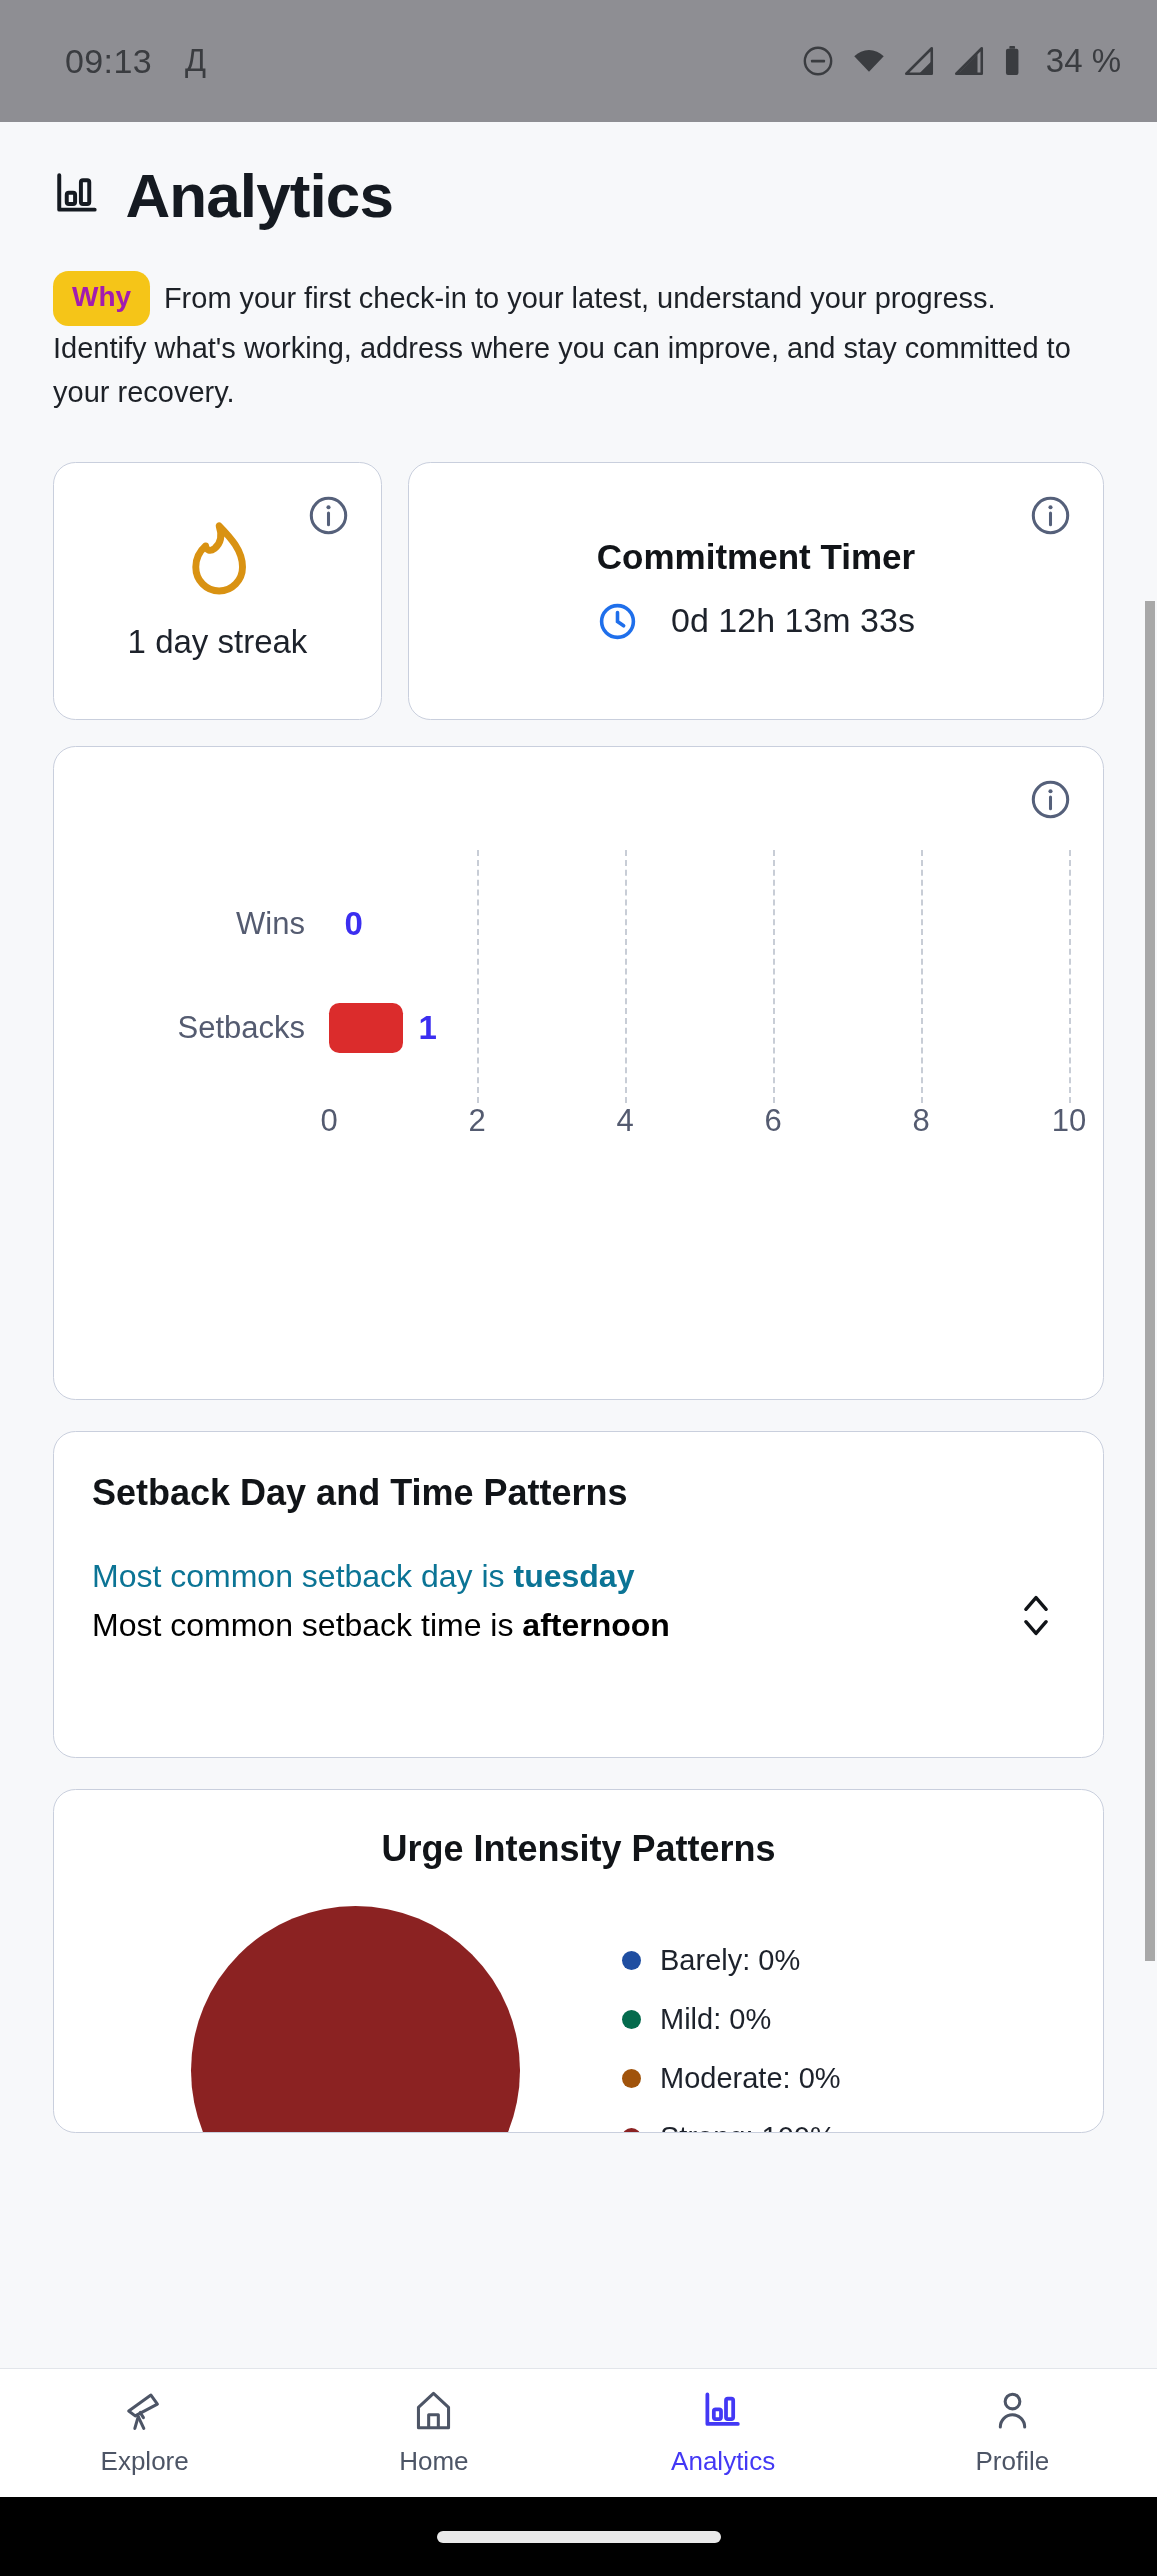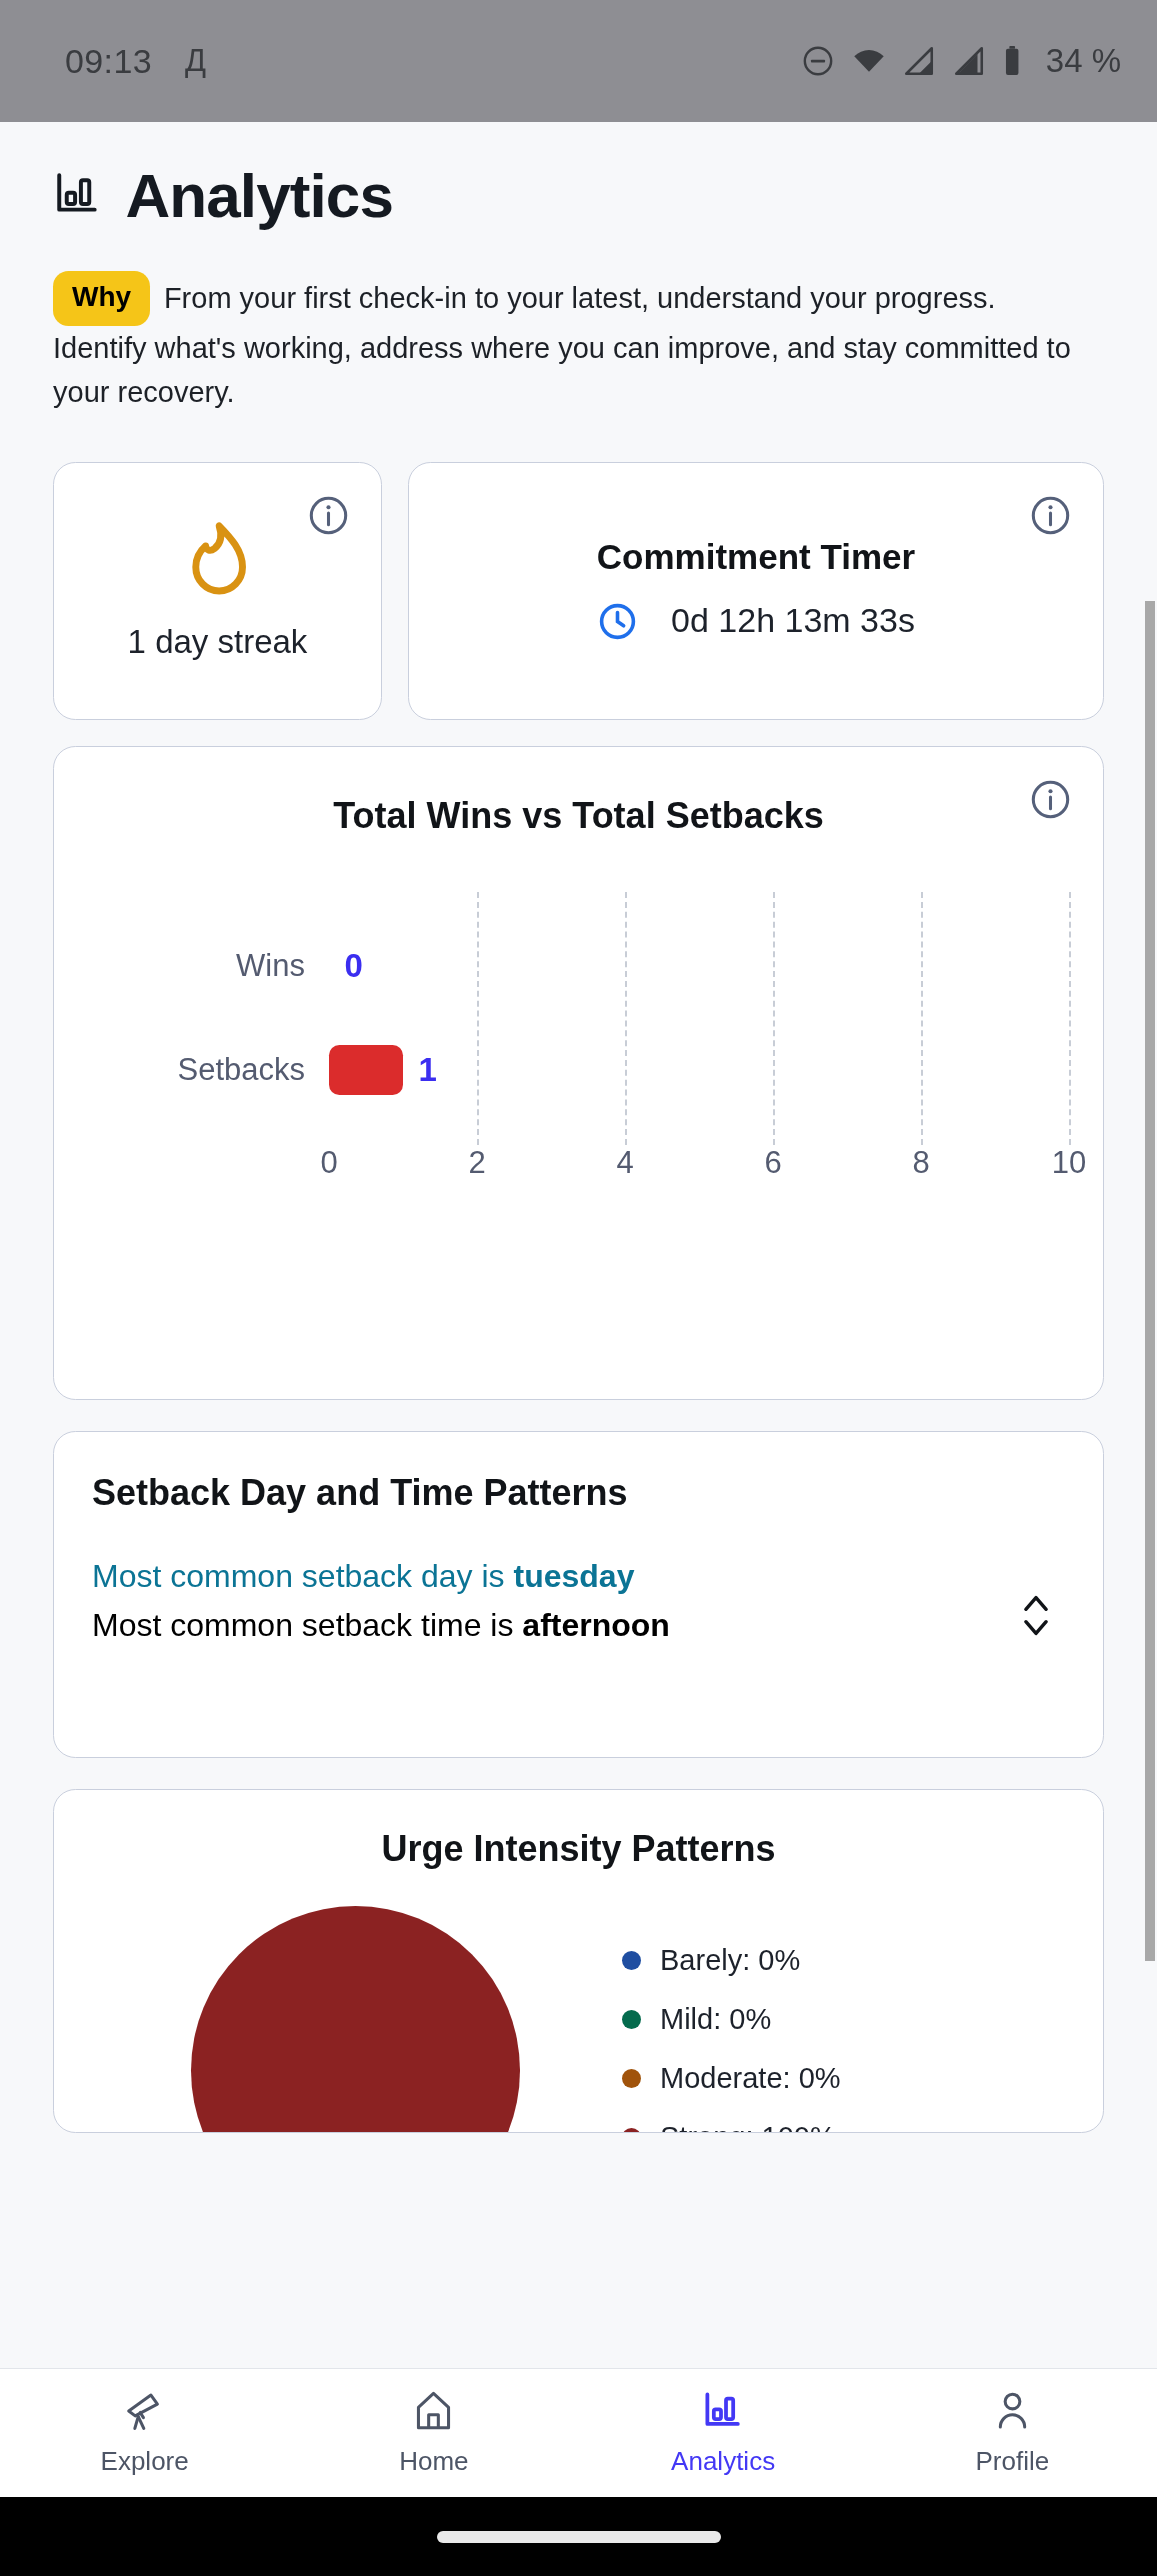"Why" .why-badge { color: #000000 -> #a21caf }
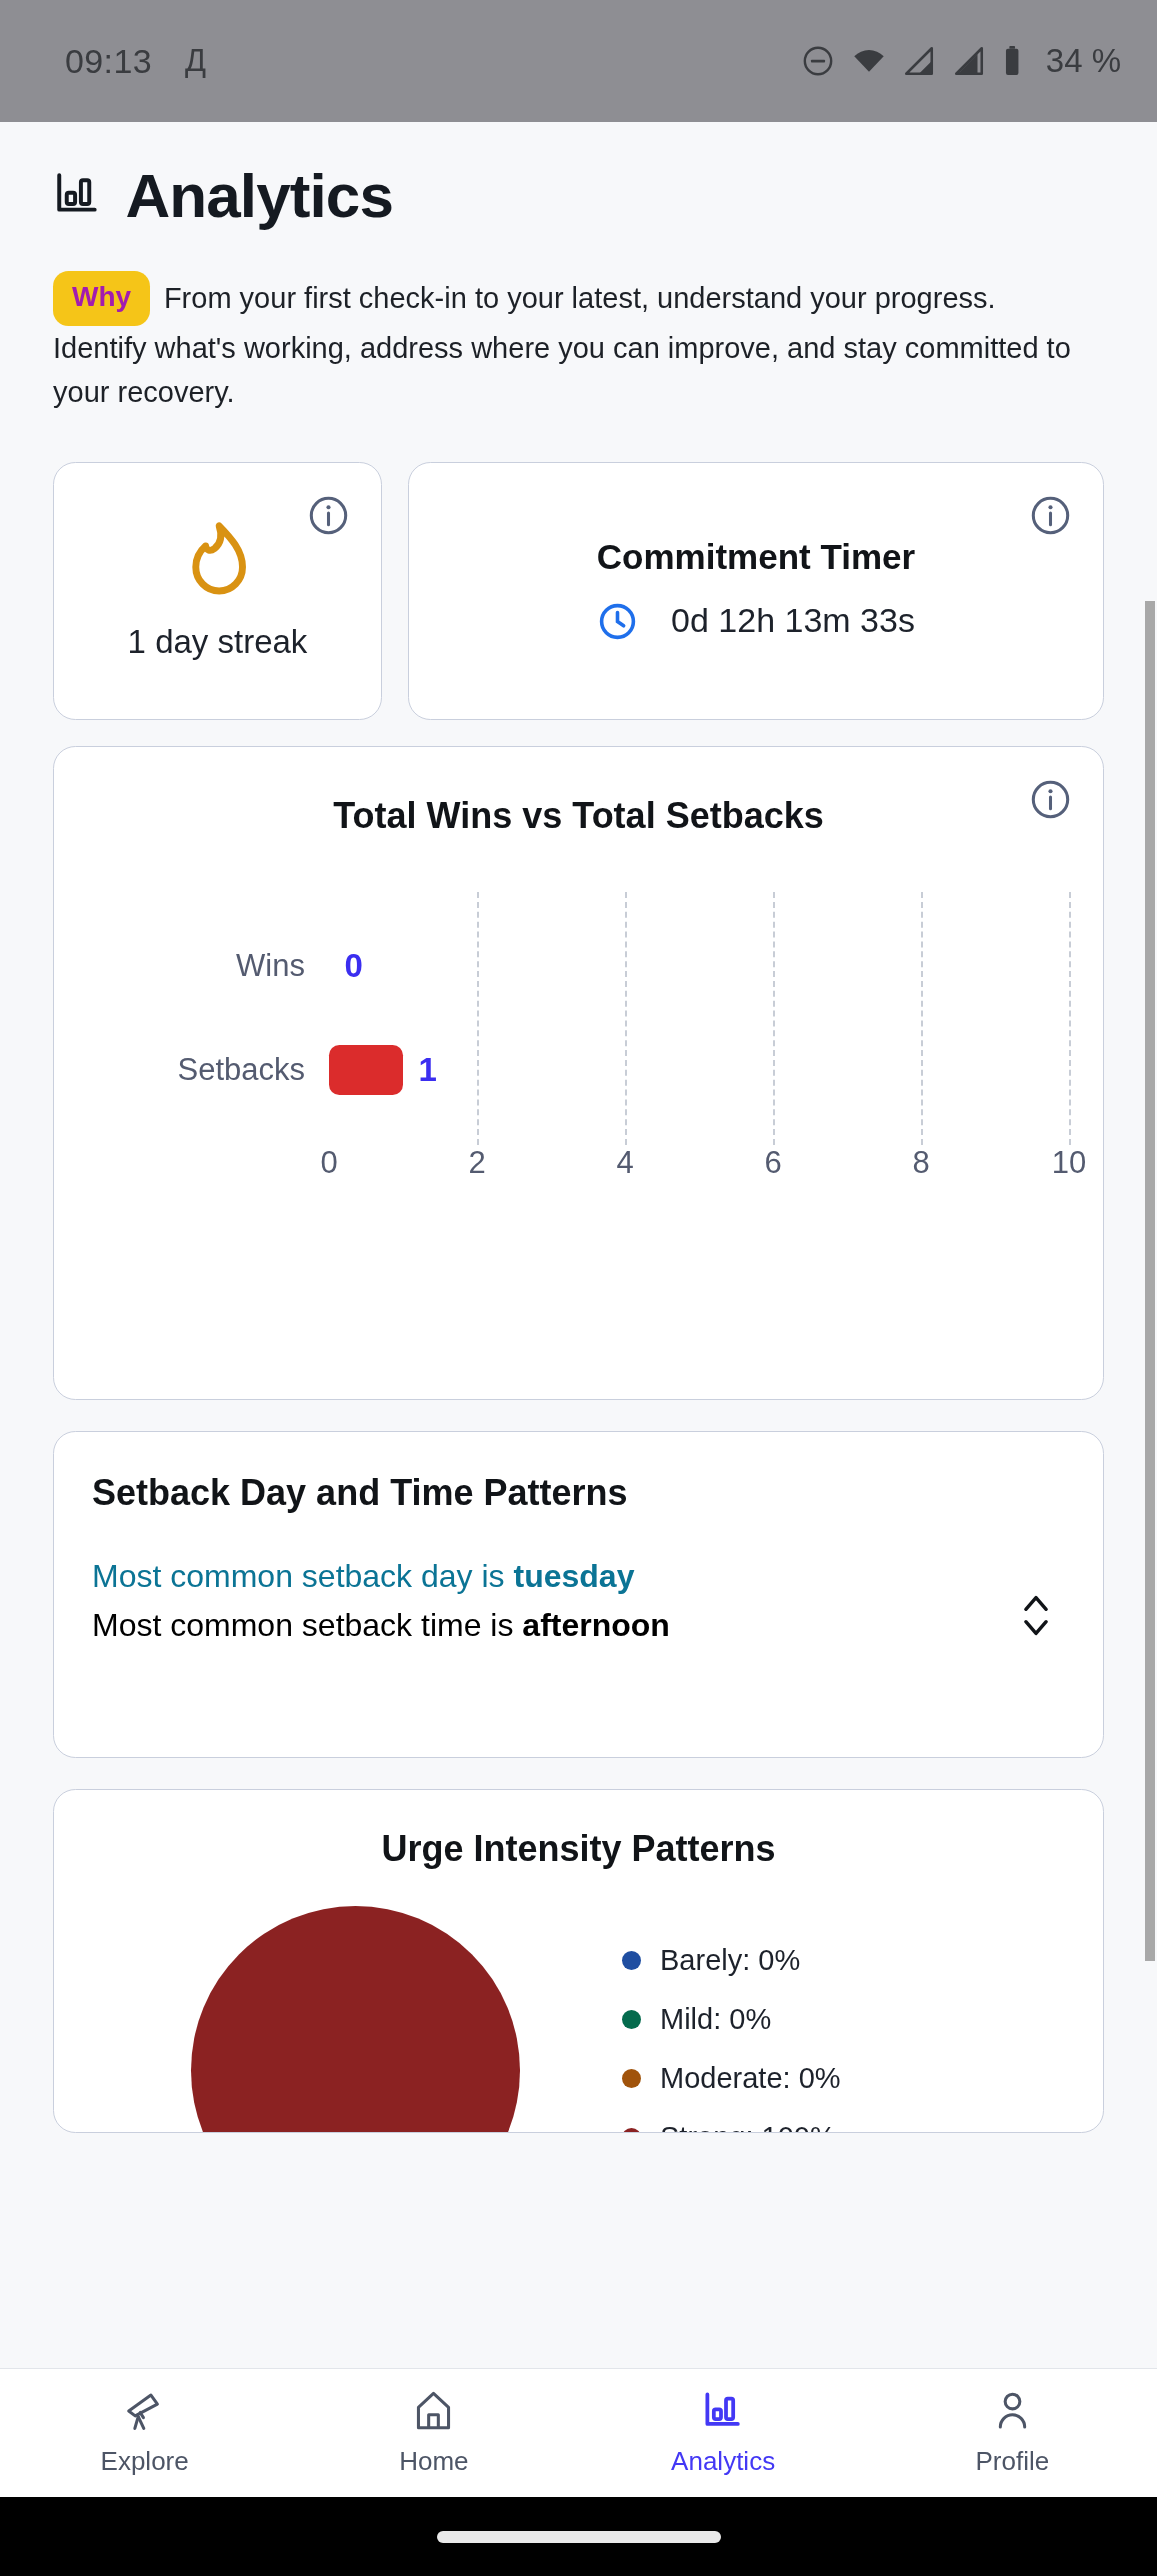"Total Wins vs Total Setbacks" div.chart-title { html: <div>Total Wins vs Total Setbacks</div> -> none }
